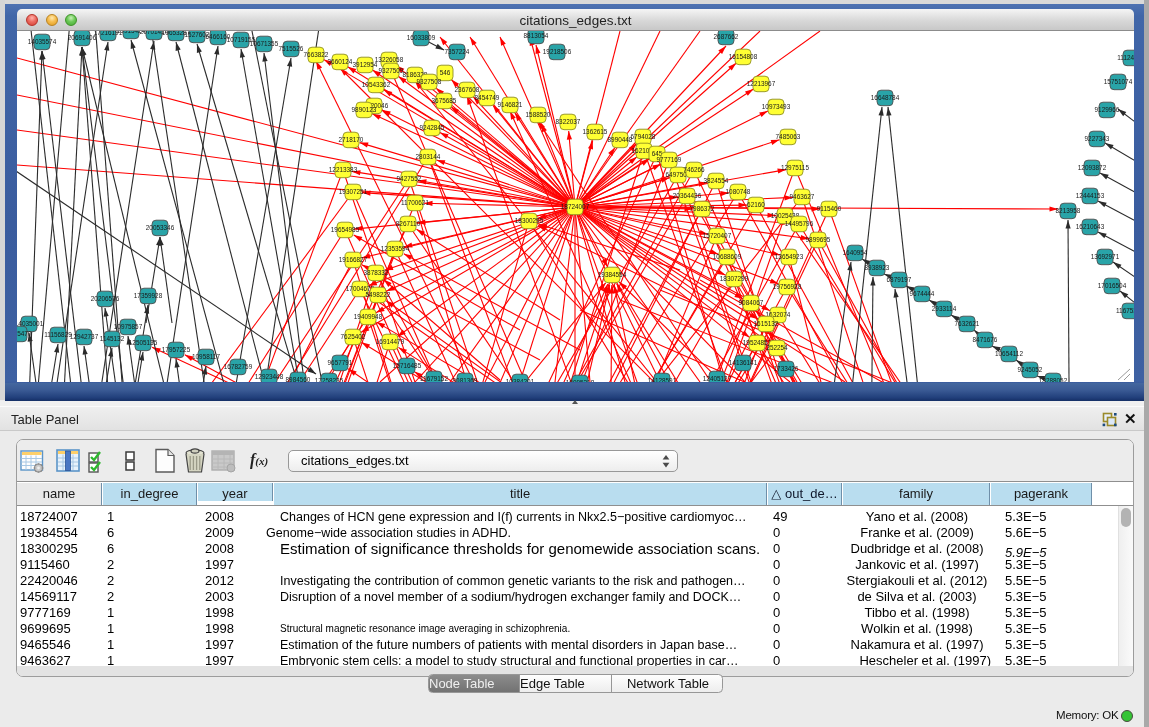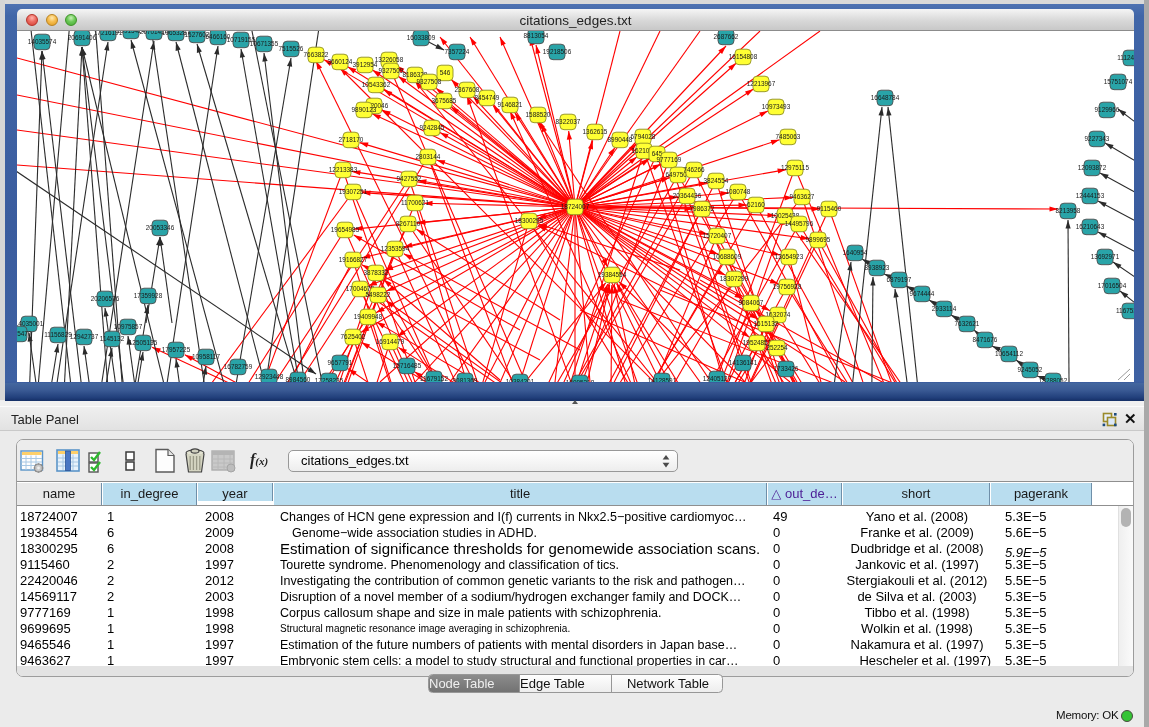"△ out_de…" div { color: #4c1d95 -> #0f172a }
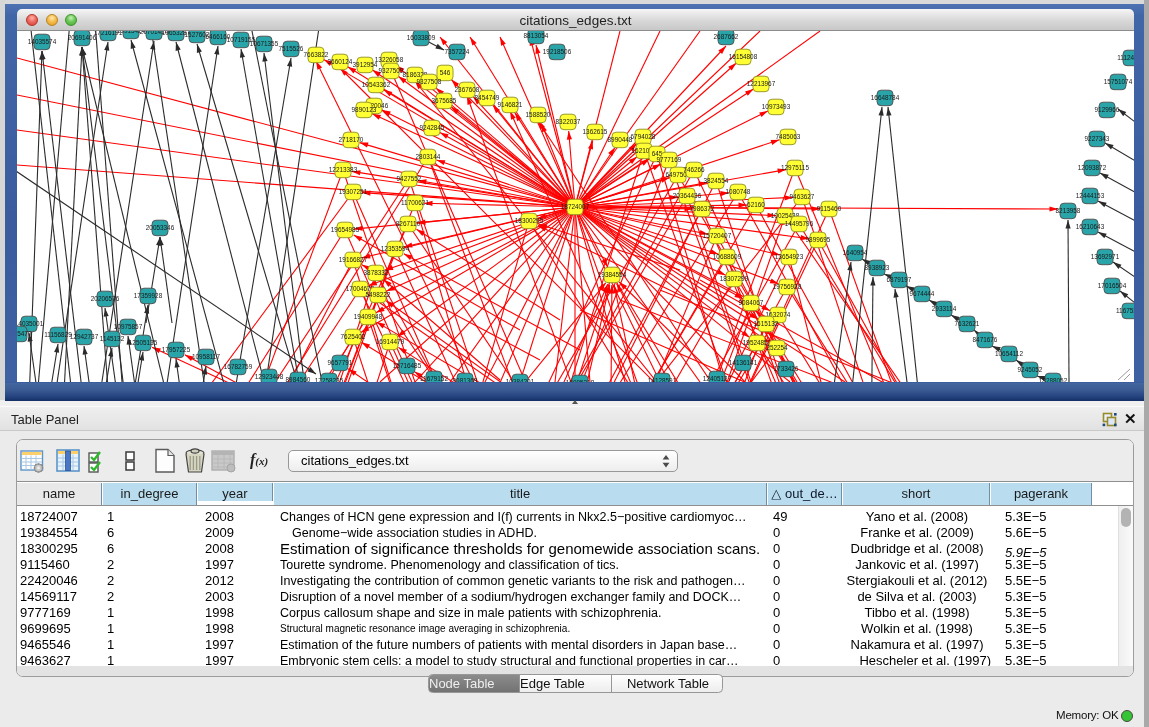"short" div { text: short -> family }
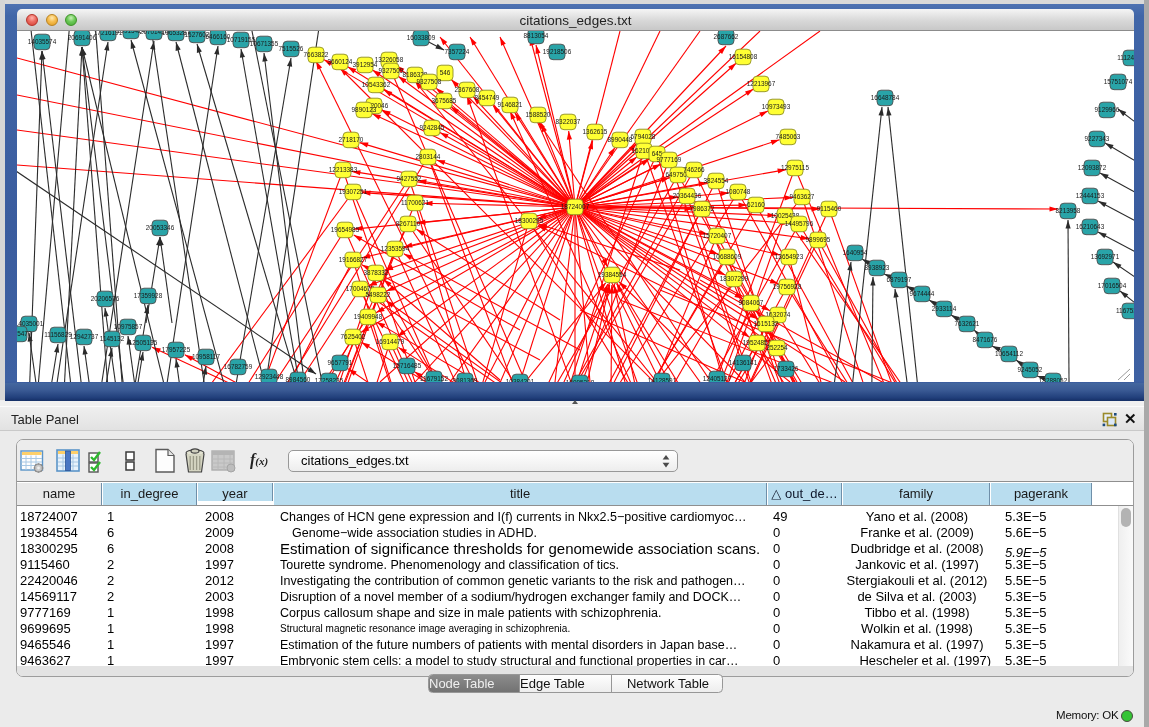"Genome−wide association studies in ADHD." div { left: 292px -> 266px }
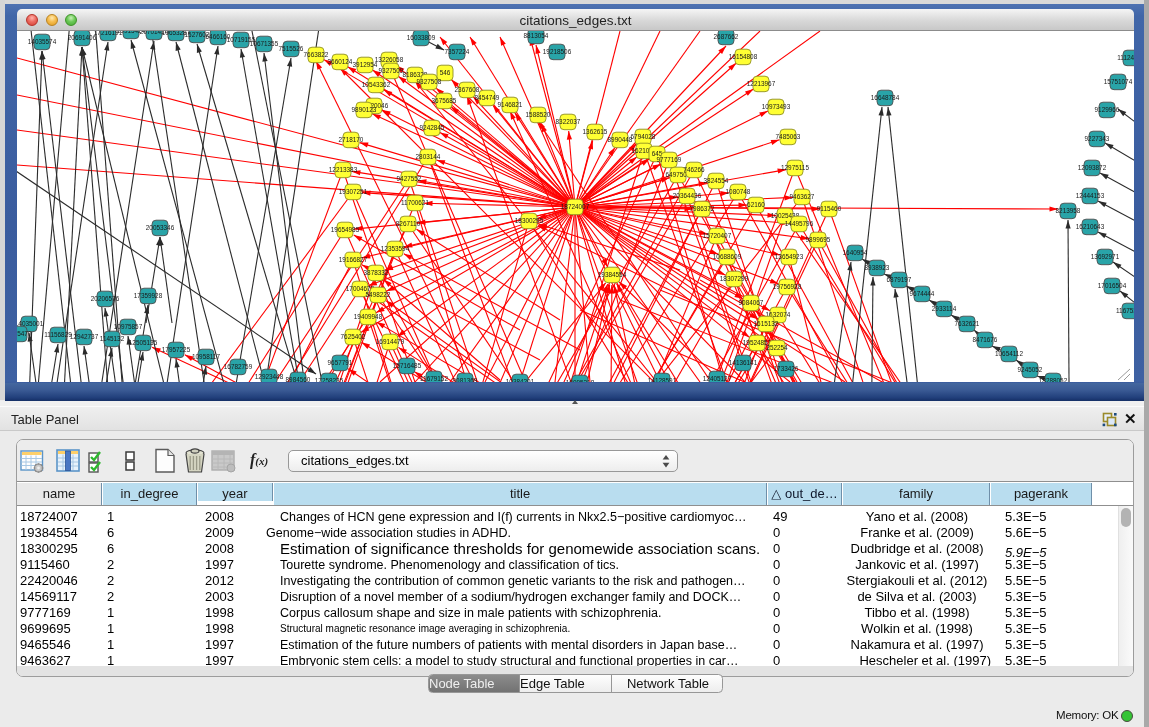"Tourette syndrome. Phenomenology and" div { html: <div>Tourette syndrome. Phenomenology and classification of tics.</div> -> none }
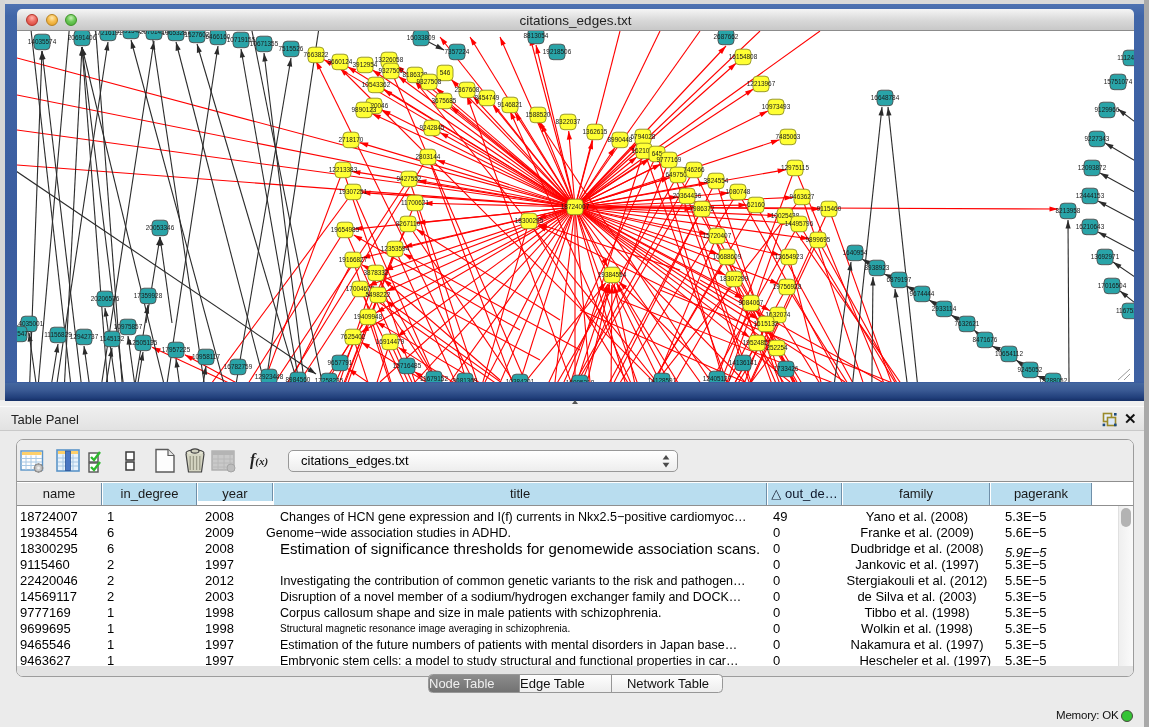"Corpus callosum shape and size" div { html: <div>Corpus callosum shape and size in male patients with schizophrenia.</div> -> none }
